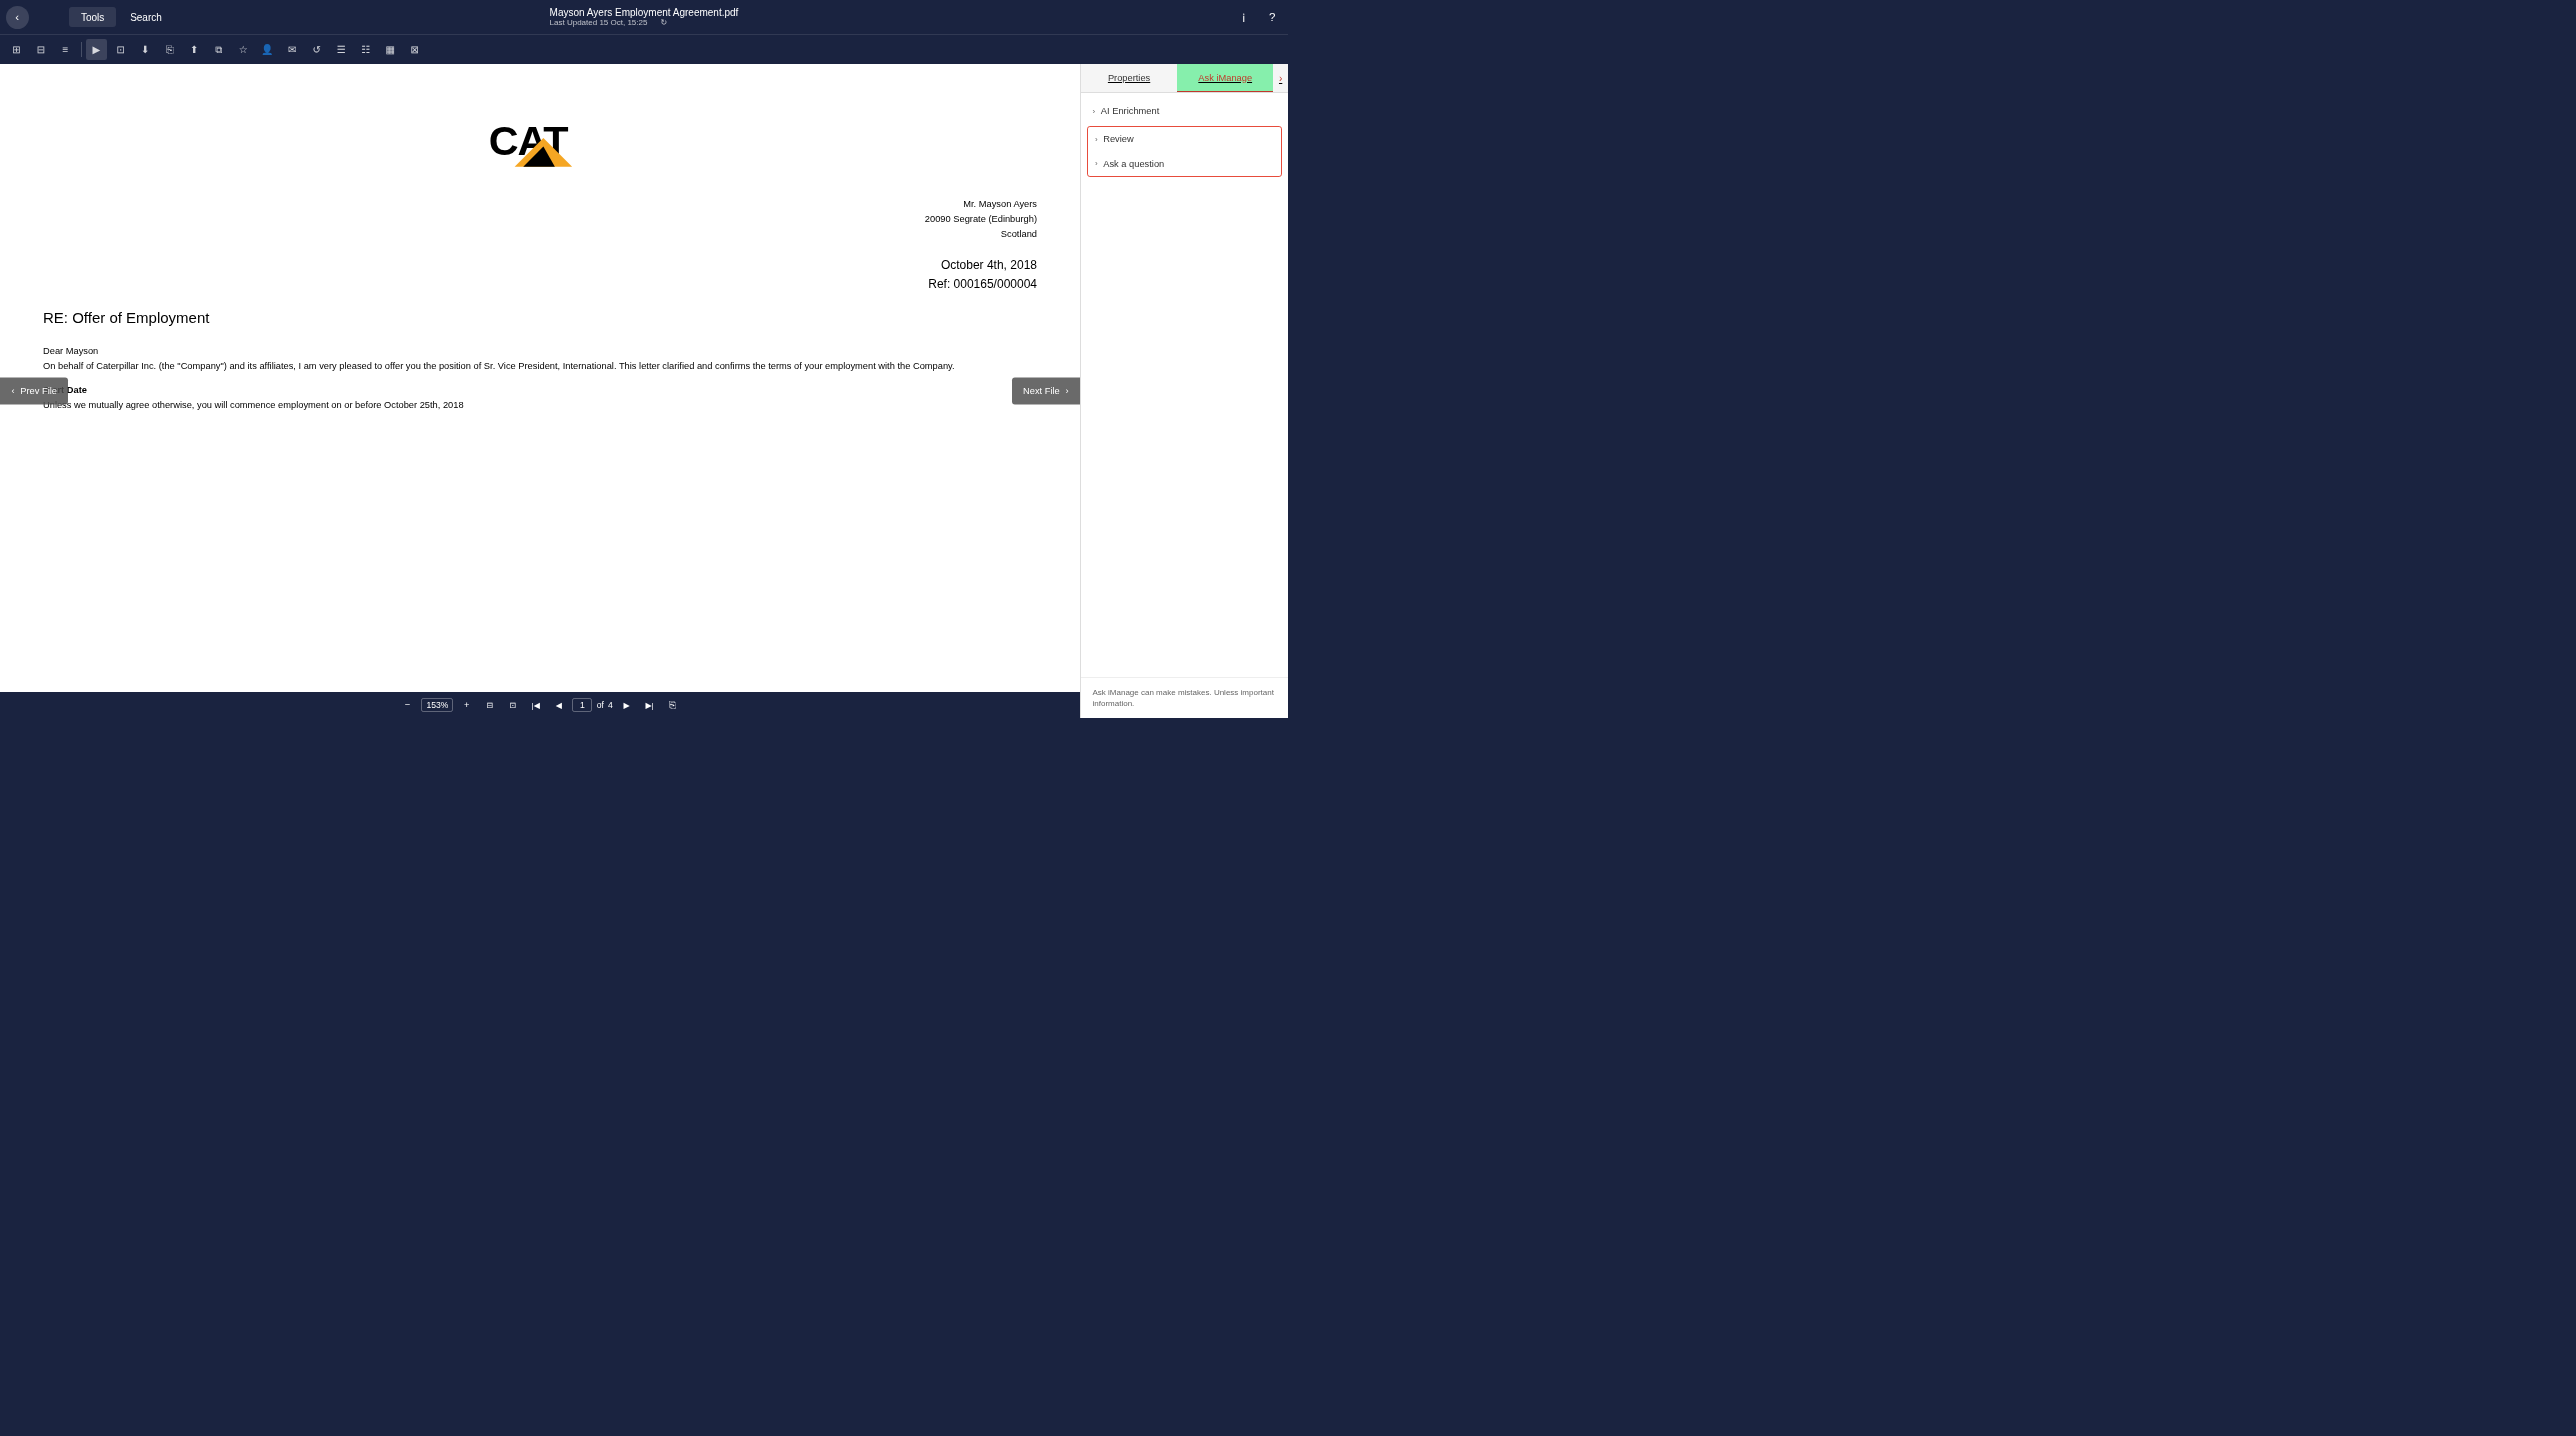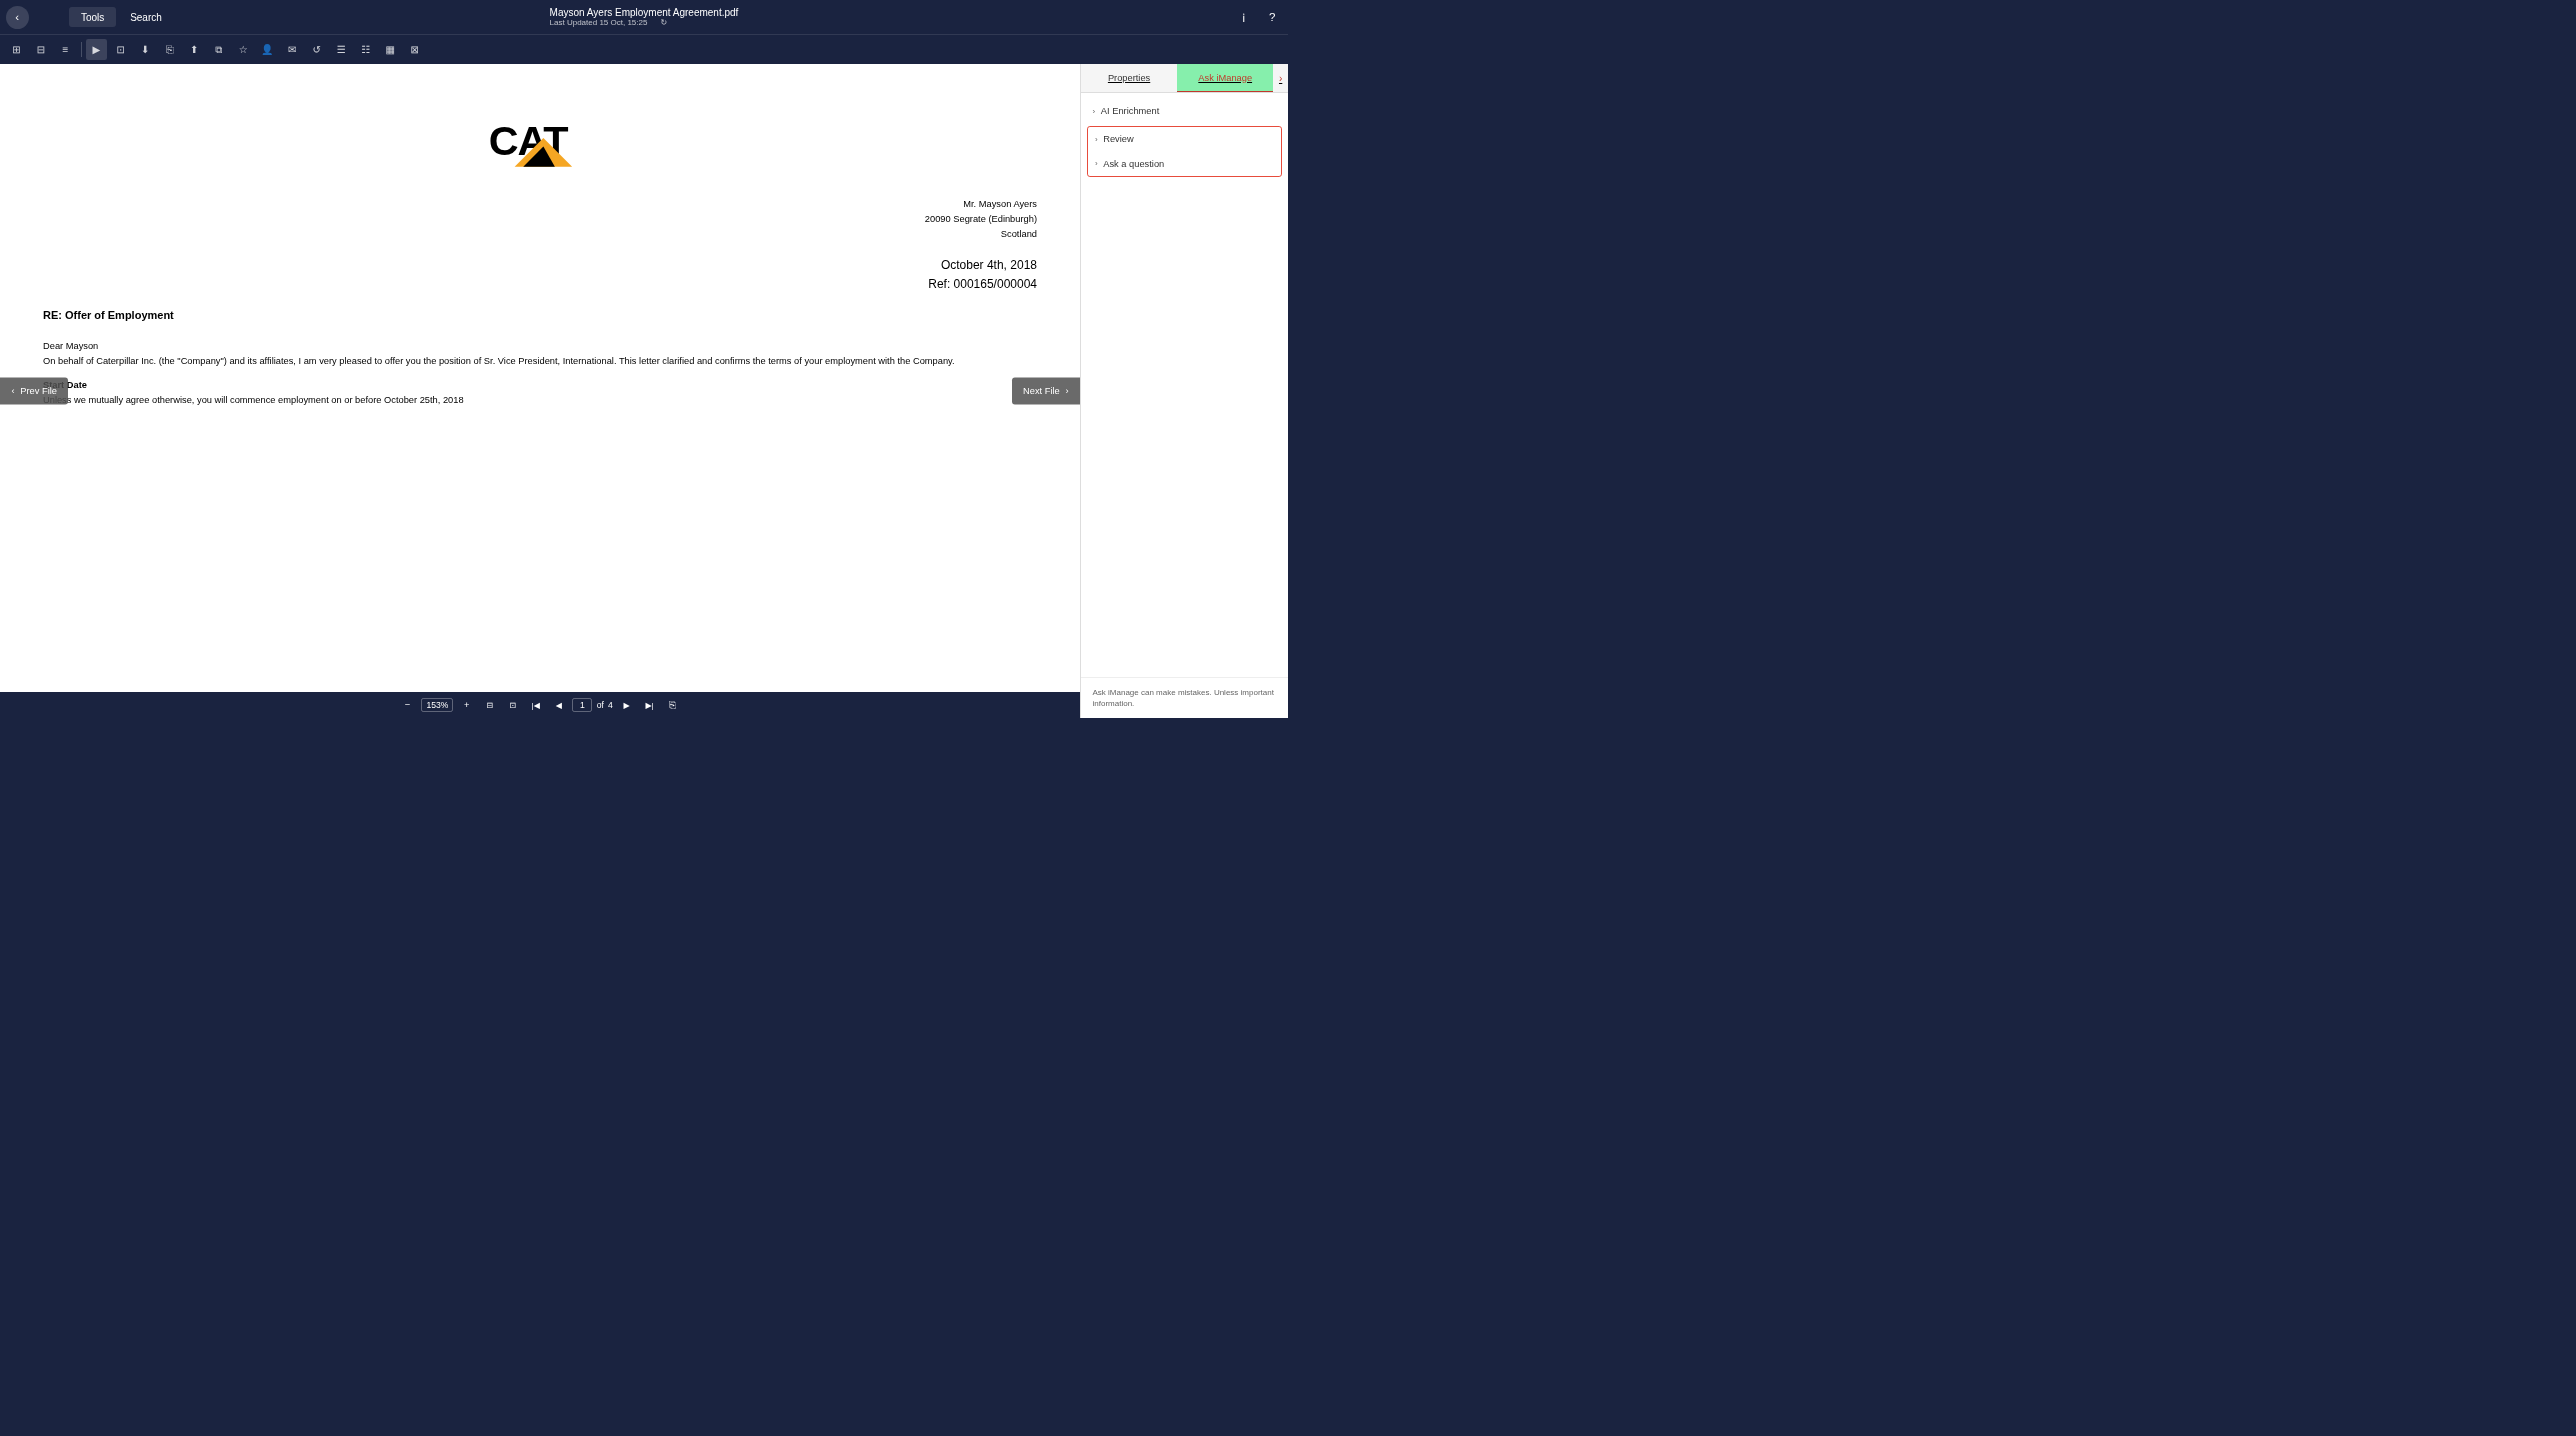"RE: Offer of Employment" .letter-subject { font-size: 11px -> 15px; font-weight: bold -> normal }
